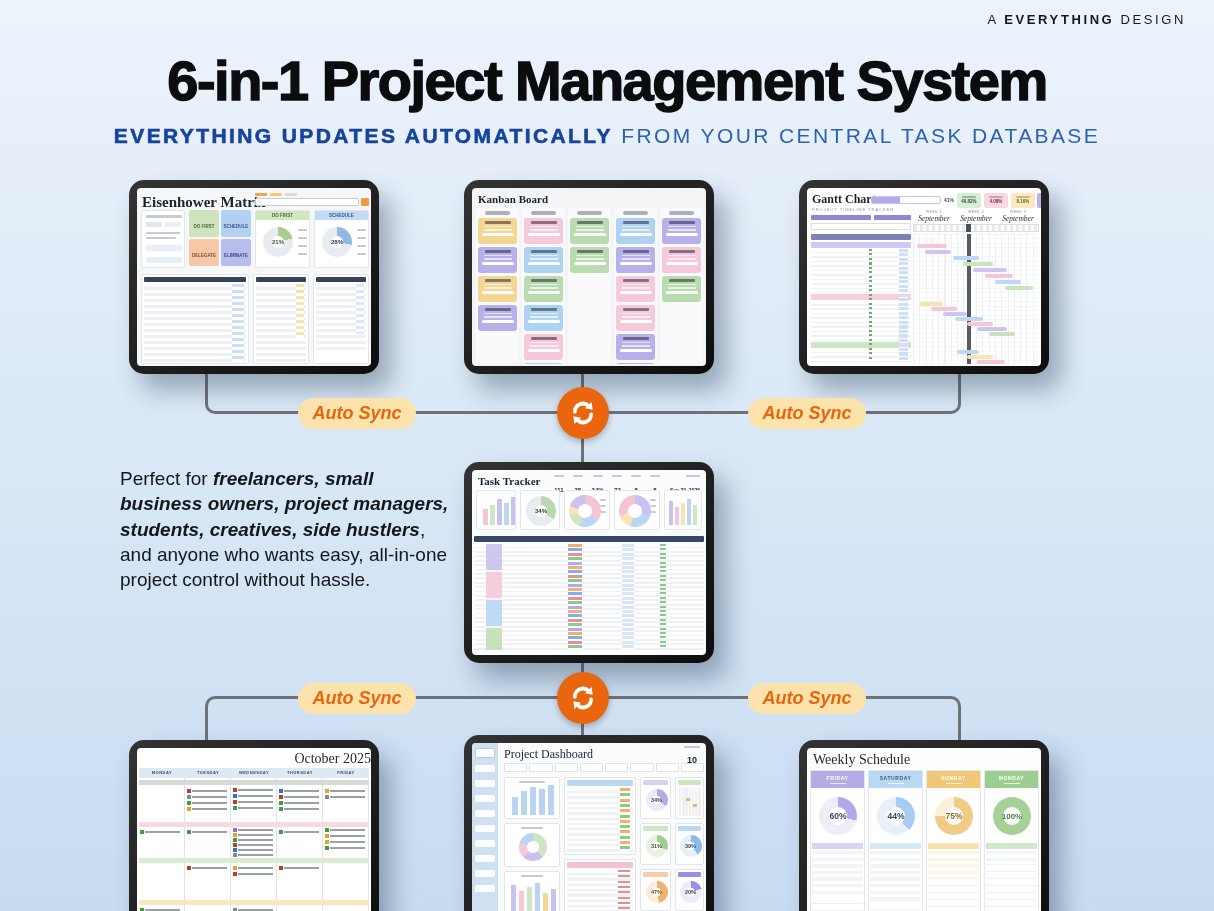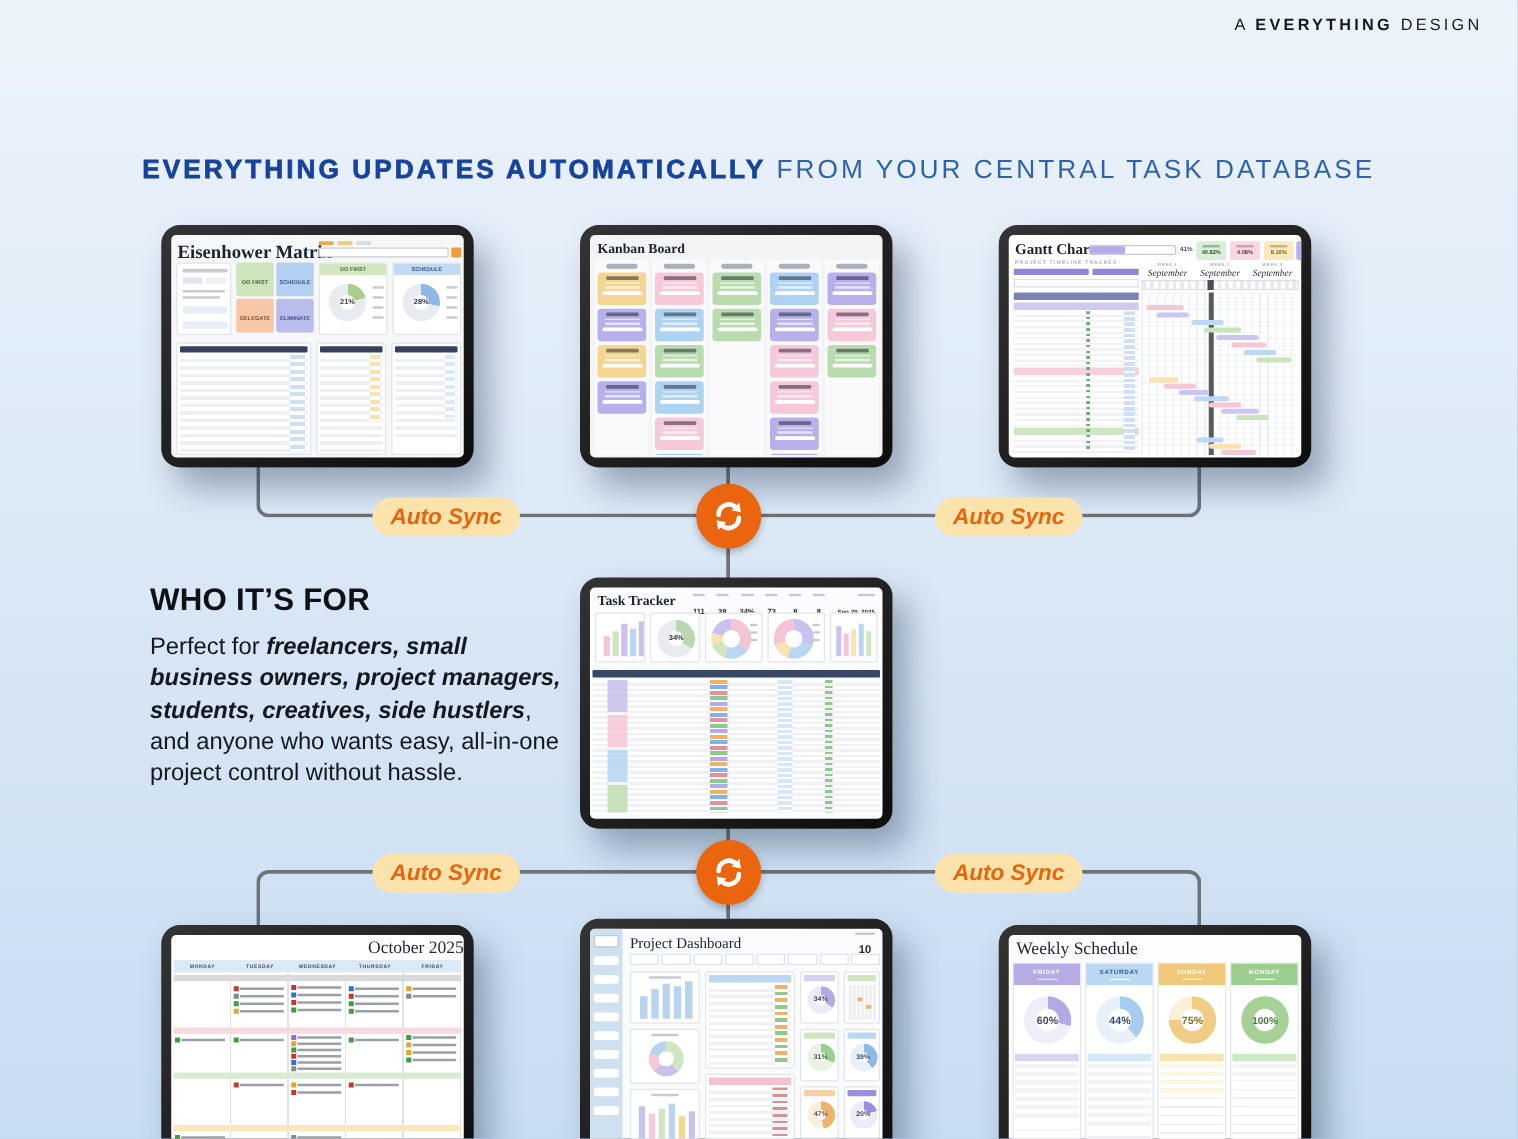"6-in-1 Project Management System" div.title { html: none -> <div>6-in-1 Project Management System</div> }
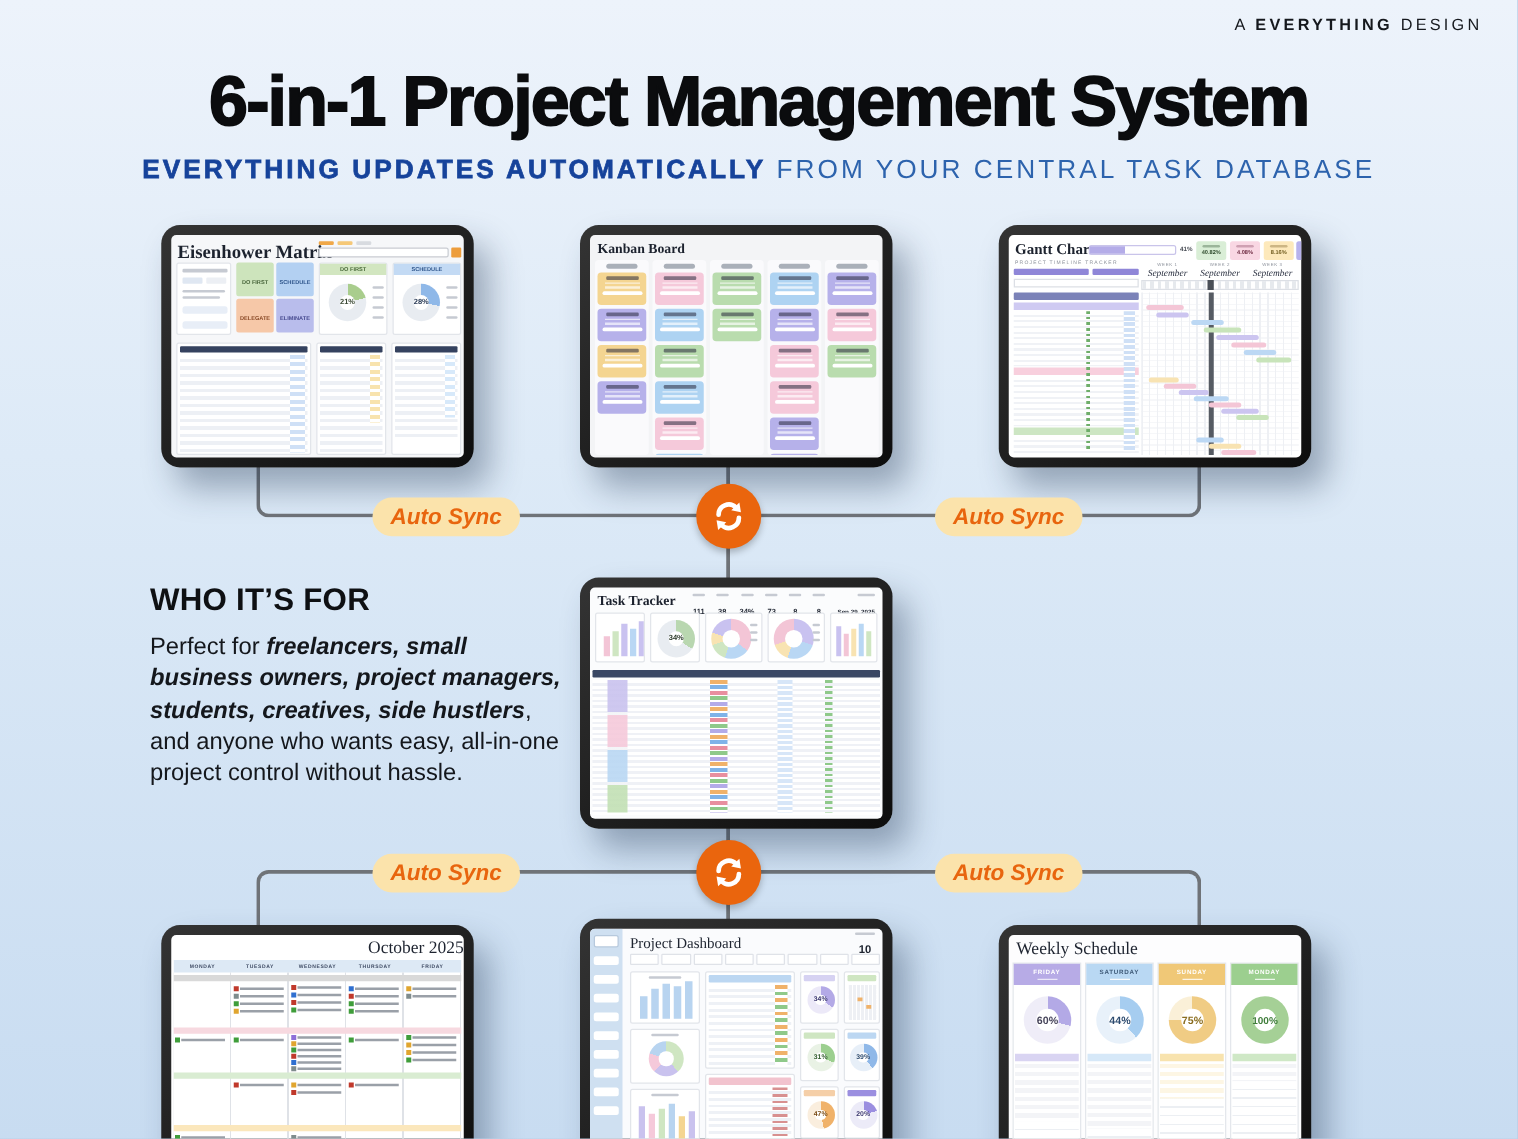"WHO IT’S FOR" h2 { html: <h2>WHO IT’S FOR</h2> -> none }
